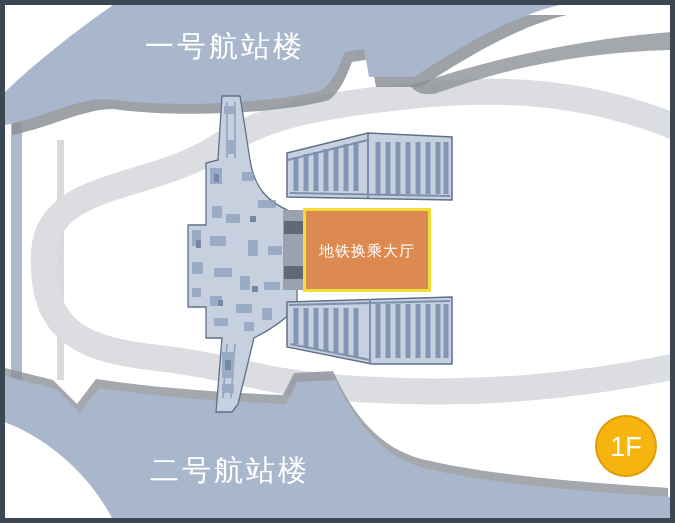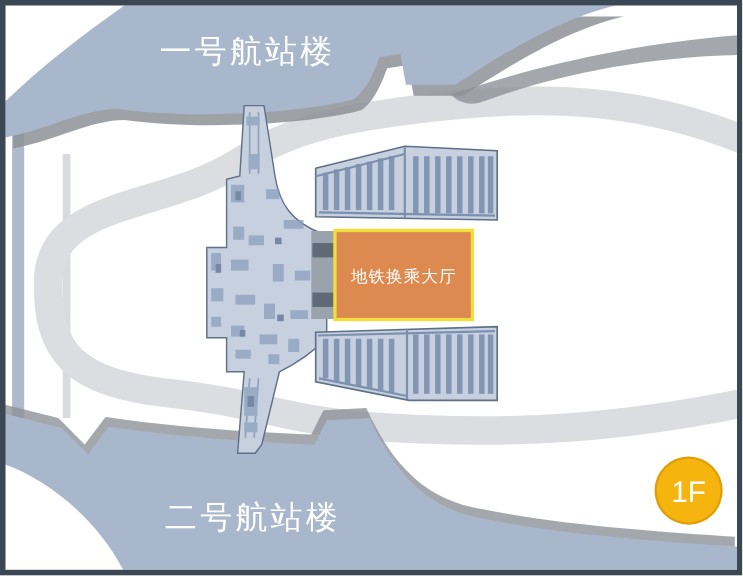"一号航站楼" .stage { background: #bef264 -> #0f766e }
